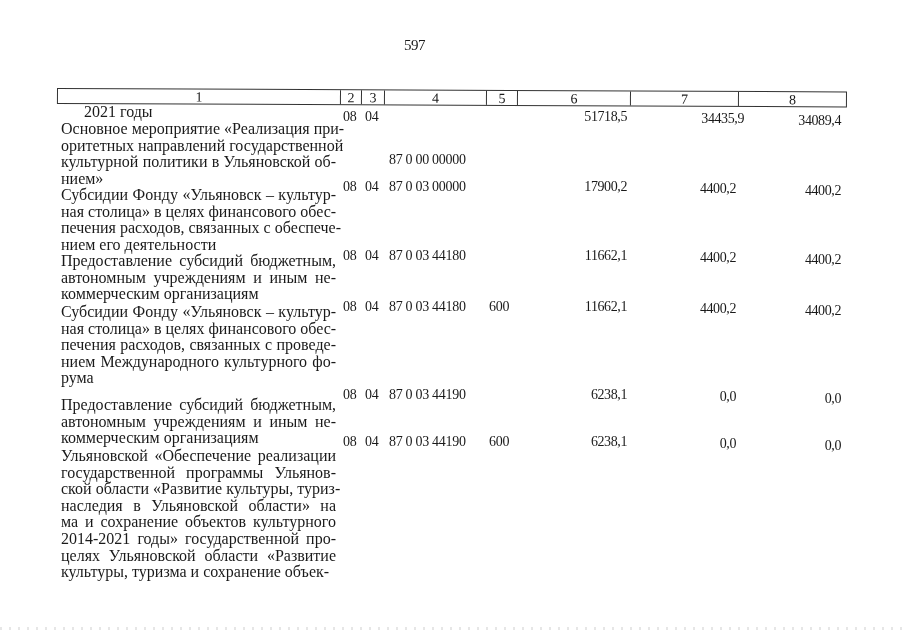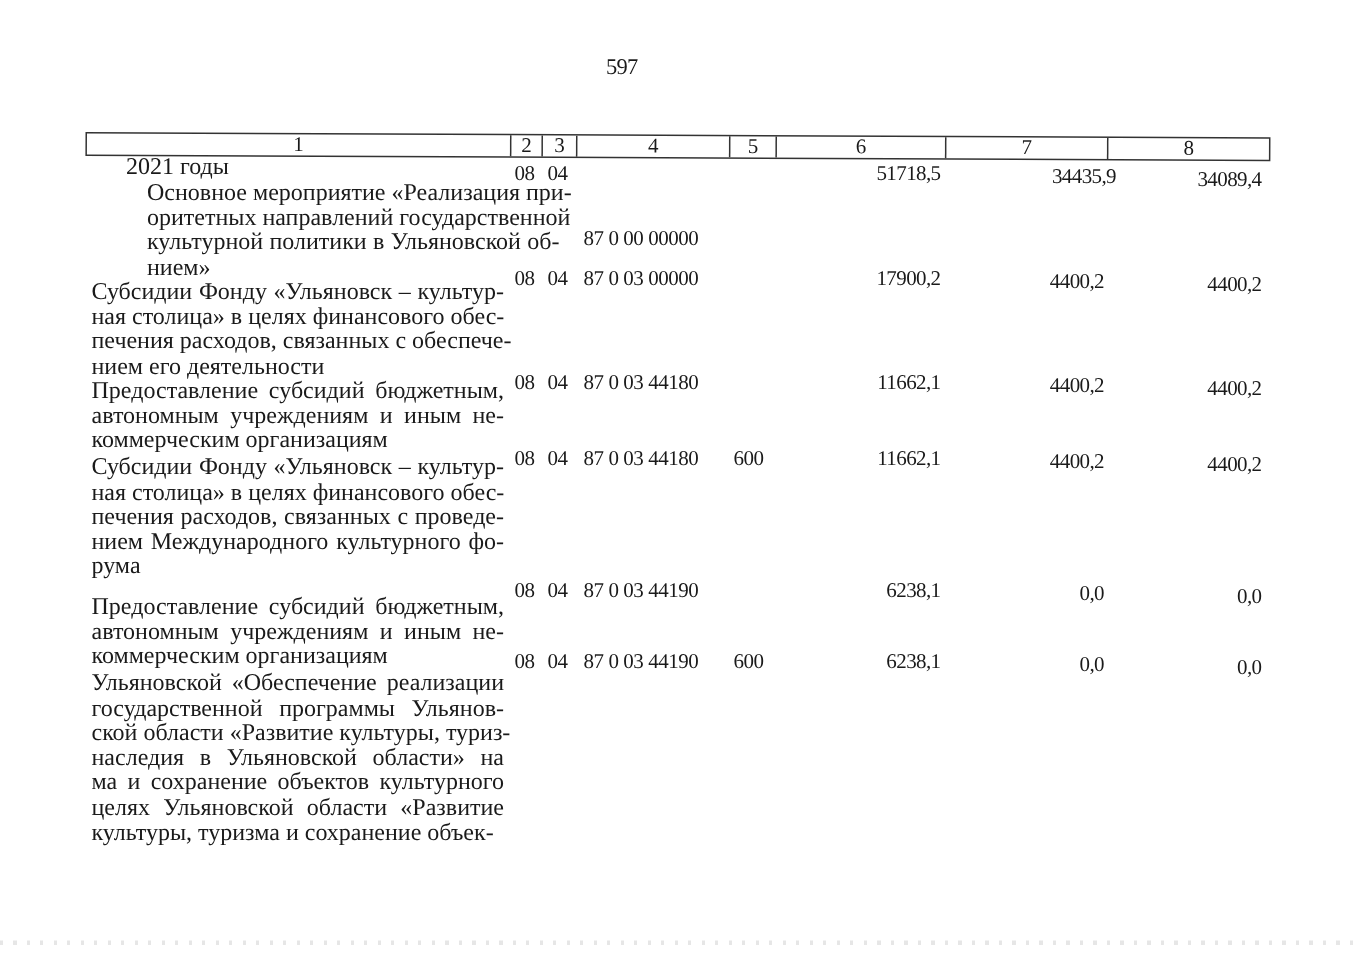"Основное мероприятие «Реализация при-" div.desc { margin-left: 37px -> none }
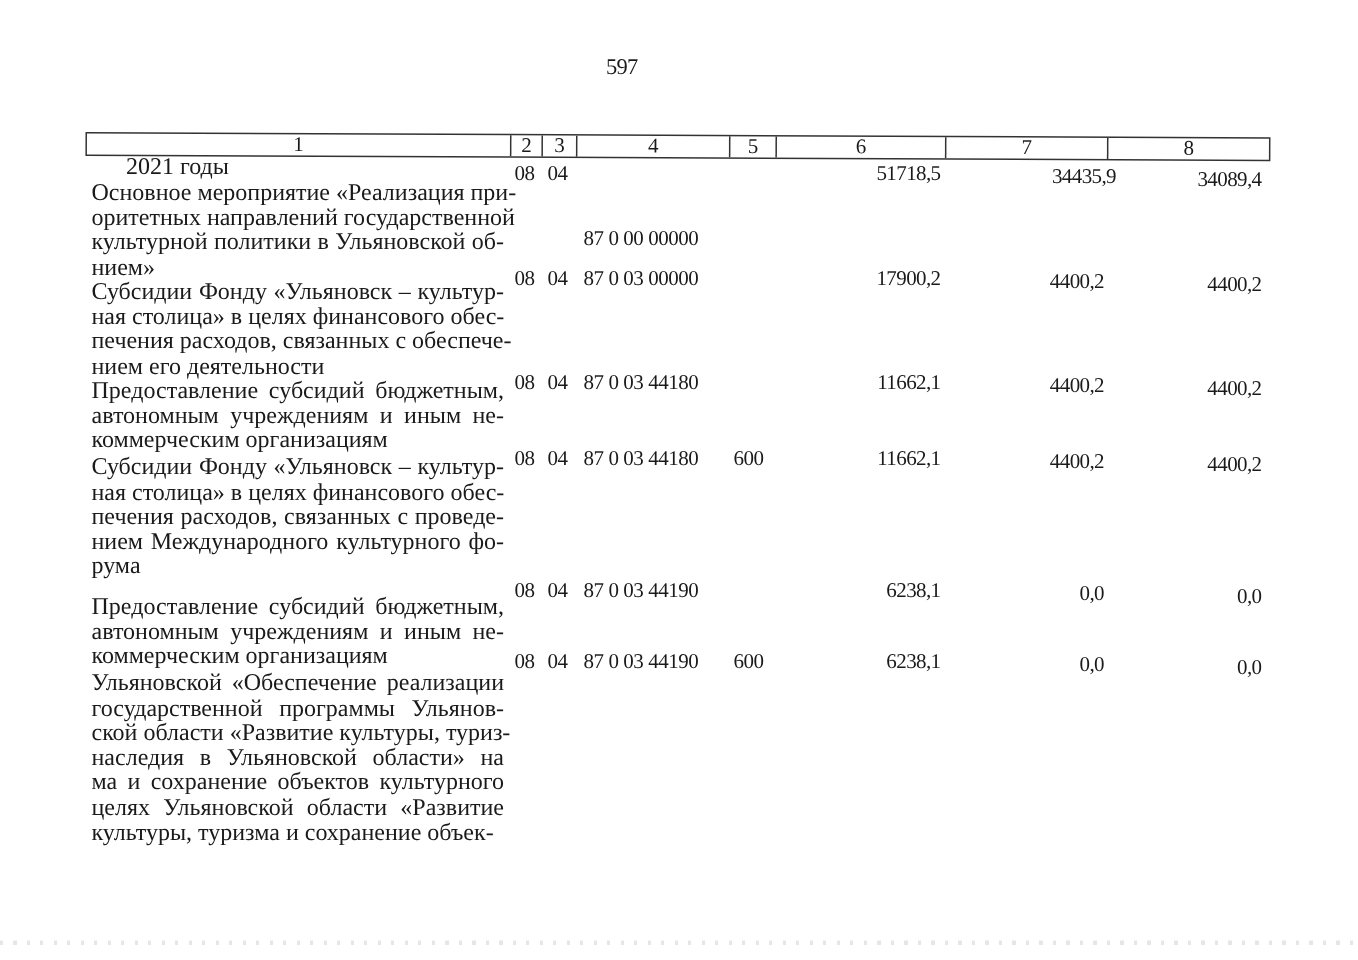"2014-2021 годы» государственной про-" span.line { html: none -> <span>2014-2021 годы» государственной про-</span> }
